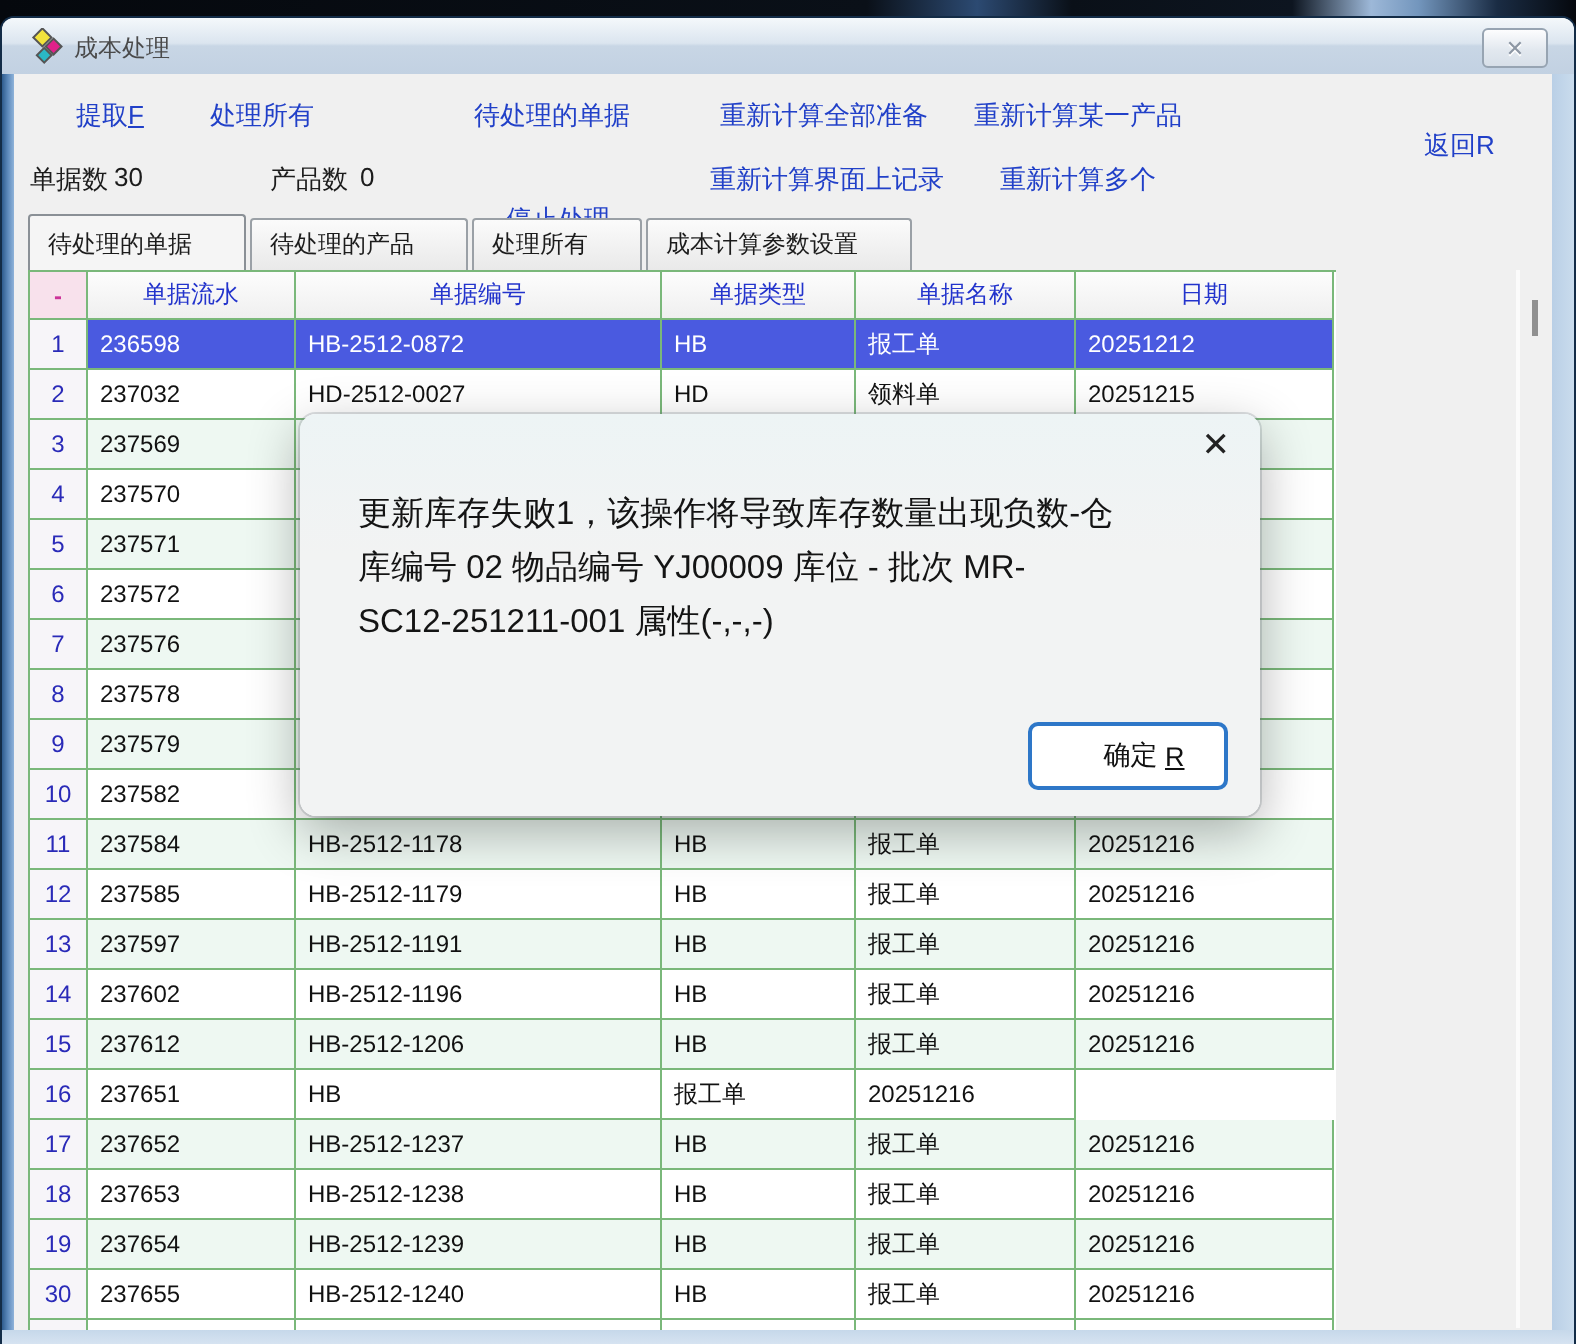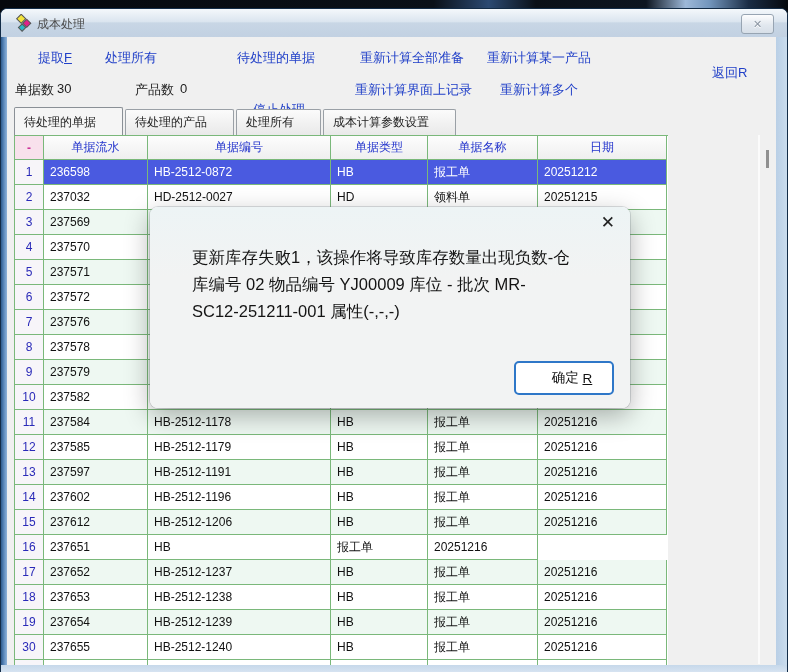"更新库存失败1，该操作将导致库存数量出现负数-仓" .dlg-msg { left: 42px -> 29px }
